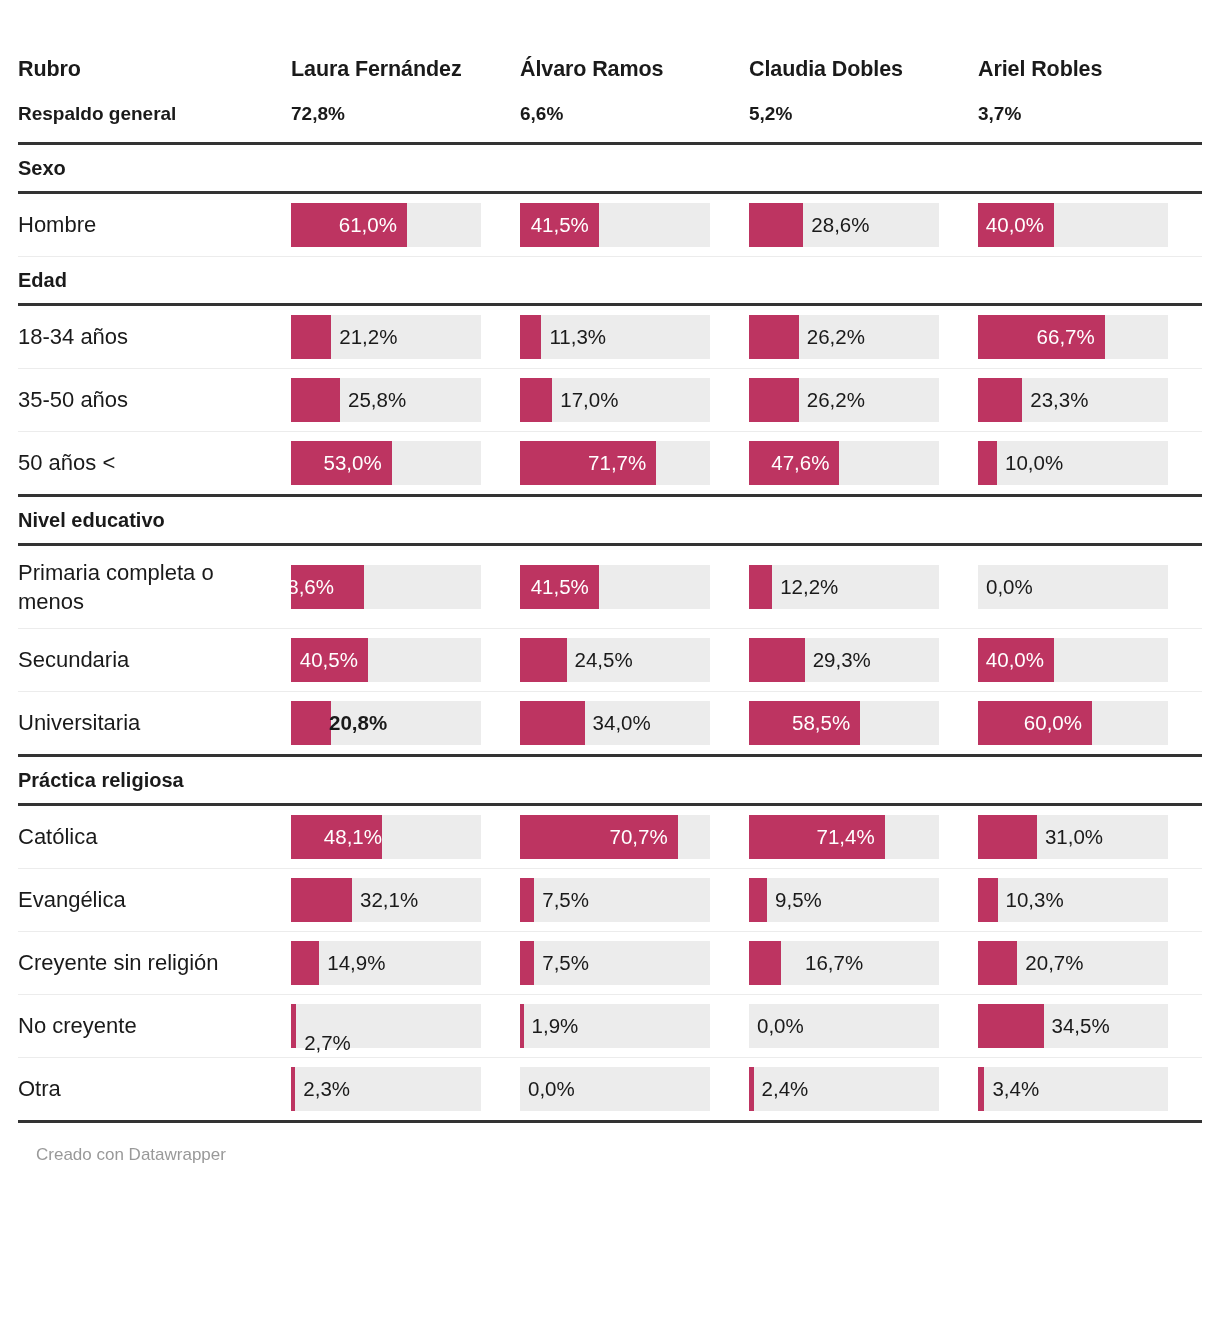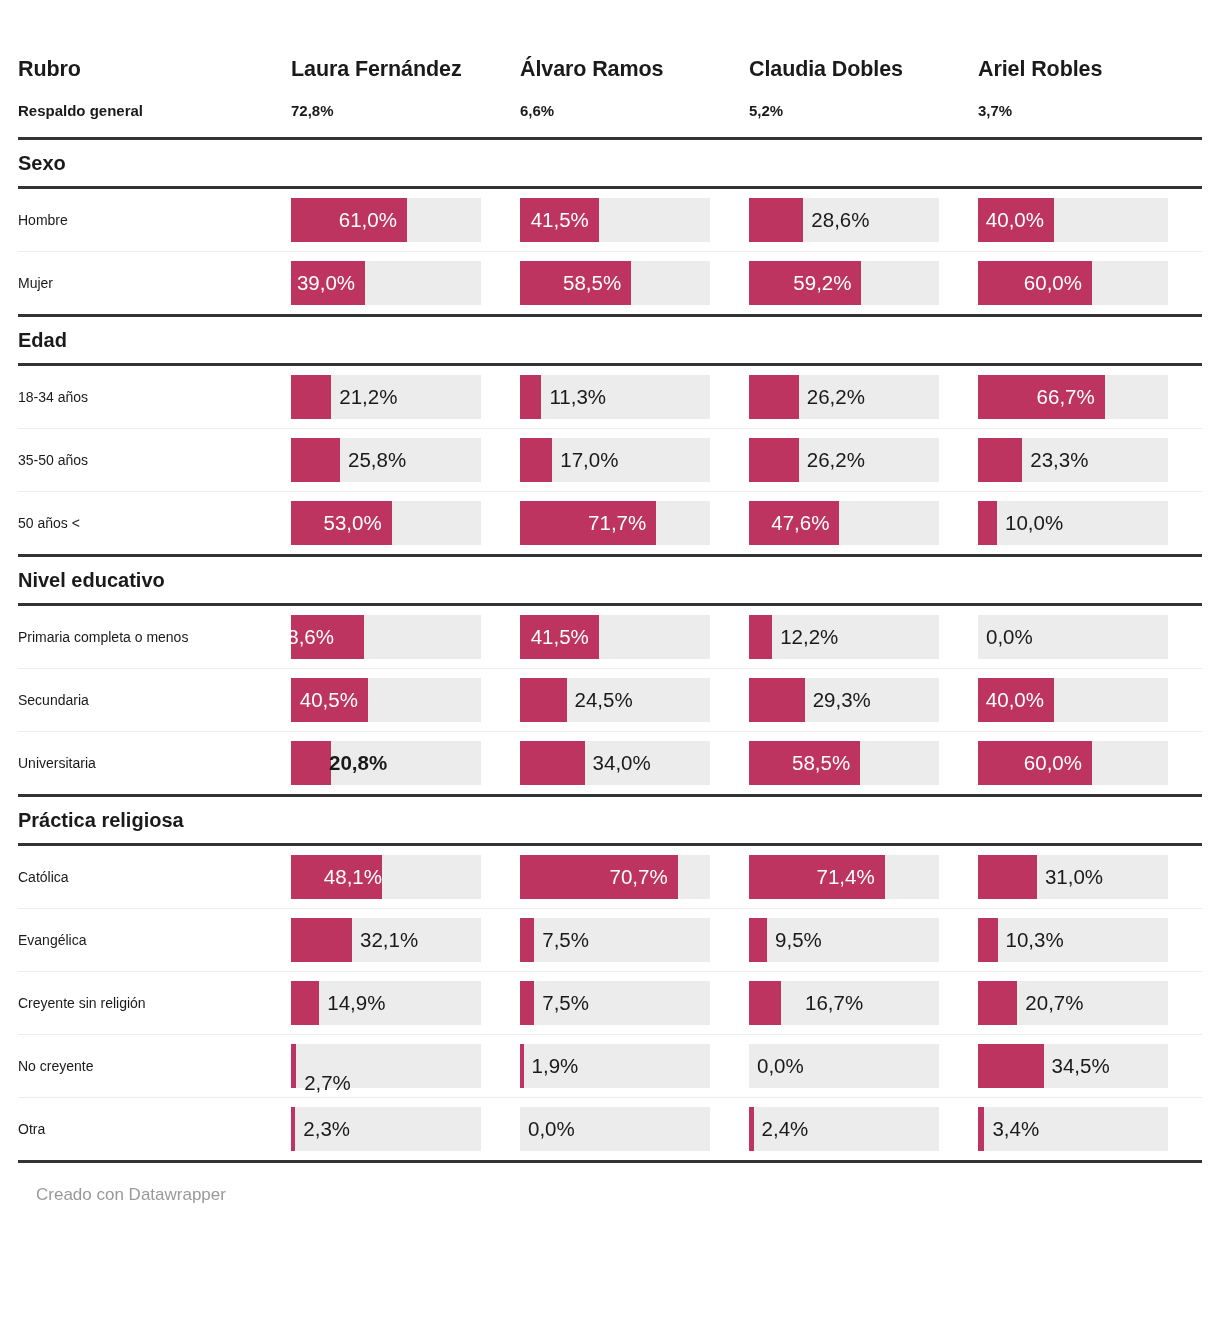"Respaldo general" tr.summary-row td { font-size: 15px -> 19px }
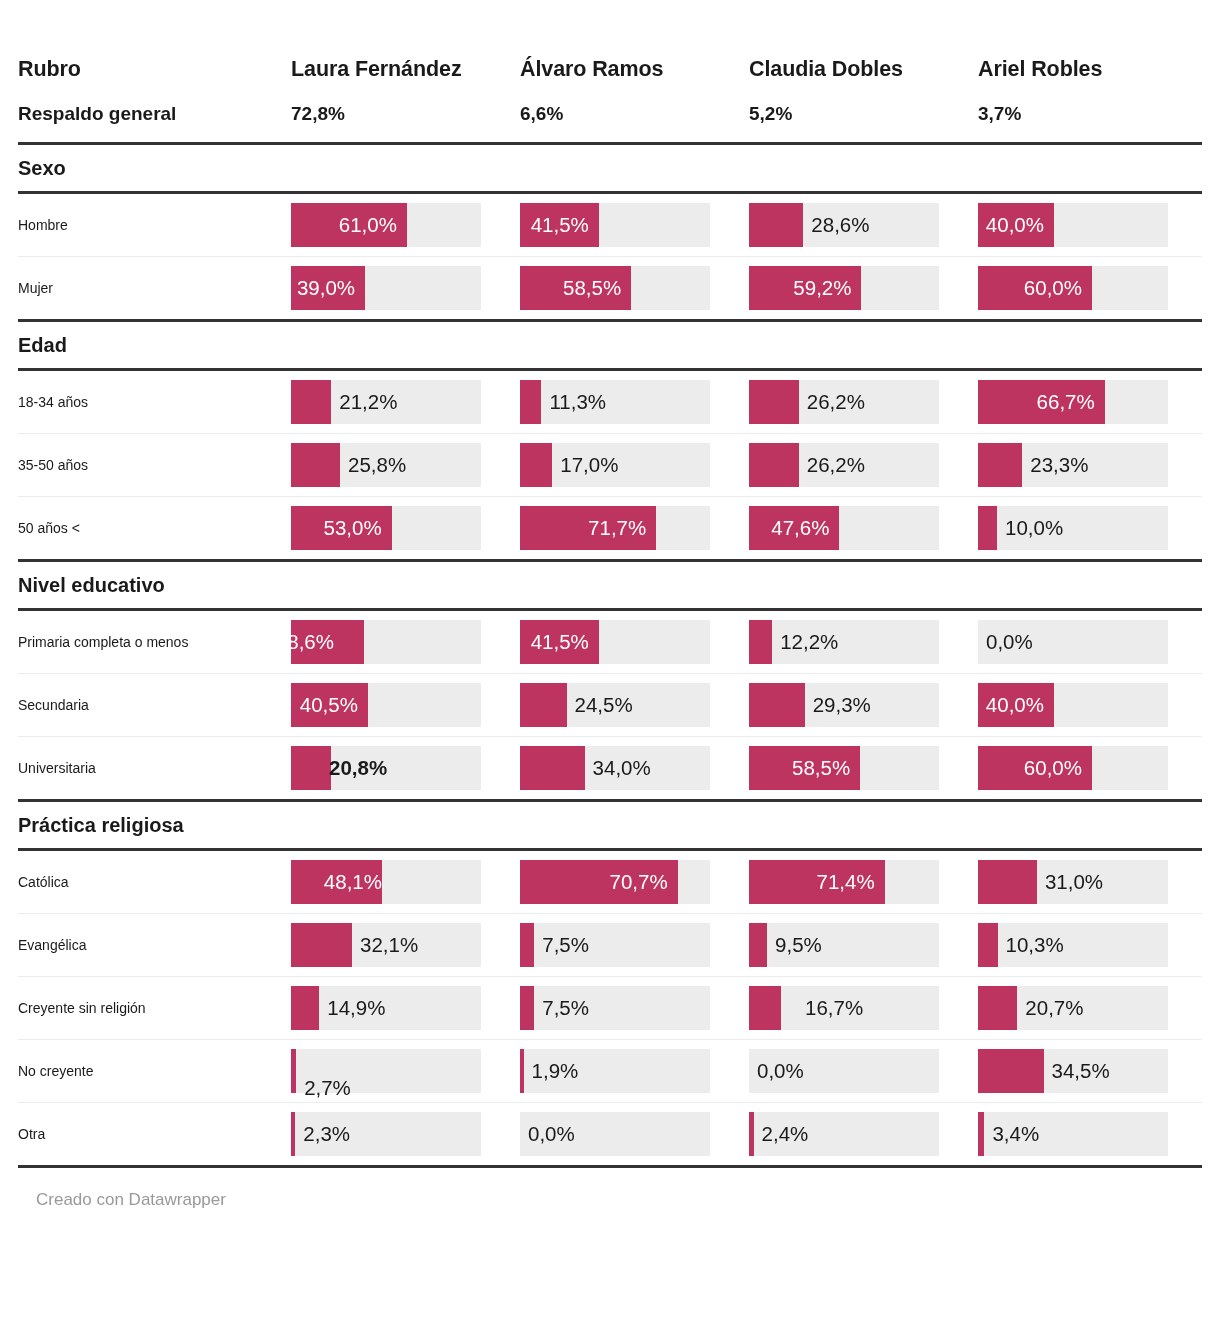"Hombre" tr.data-row td.lbl { font-size: 14px -> 22px }
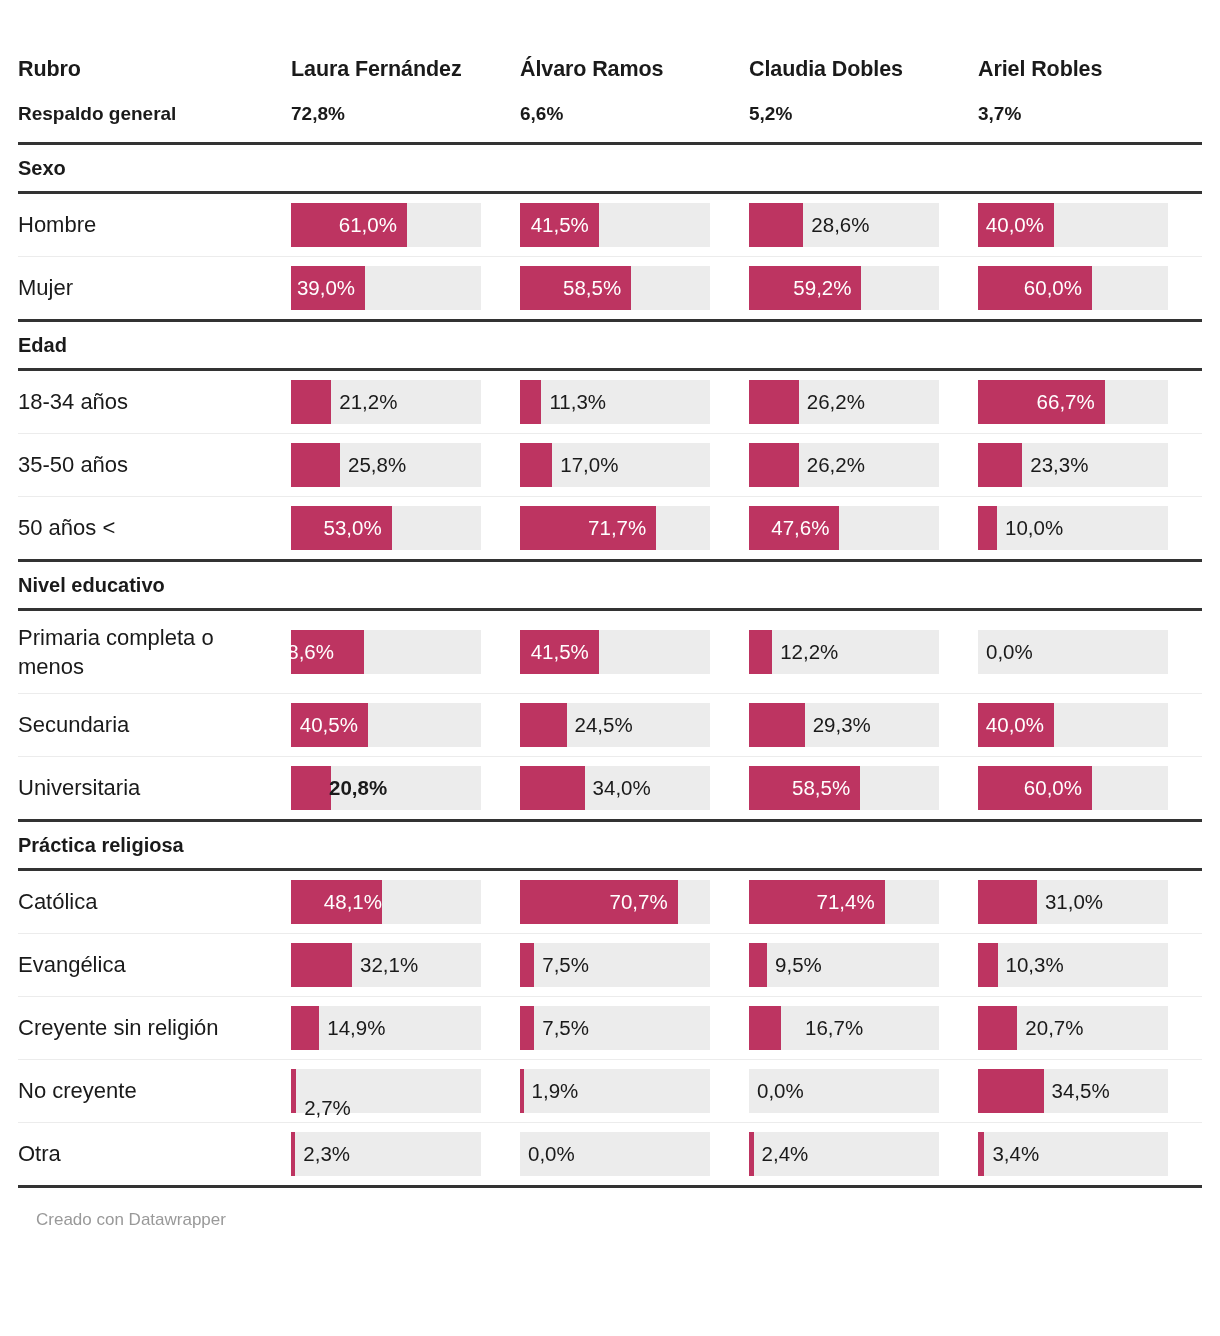"Mujer" tr.data-row { html: <tr> <td>Mujer</td> <td> <div> <div></div> <div>39,0%</div> </div> </td> <td> <div> <div></div> <div>58,5%</div> </div> </td> <td> <div> <div></div> <div>59,2%</div> </div> </td> <td> <div> <div></div> <div>60,0%</div> </div> </td> </tr> -> none }
